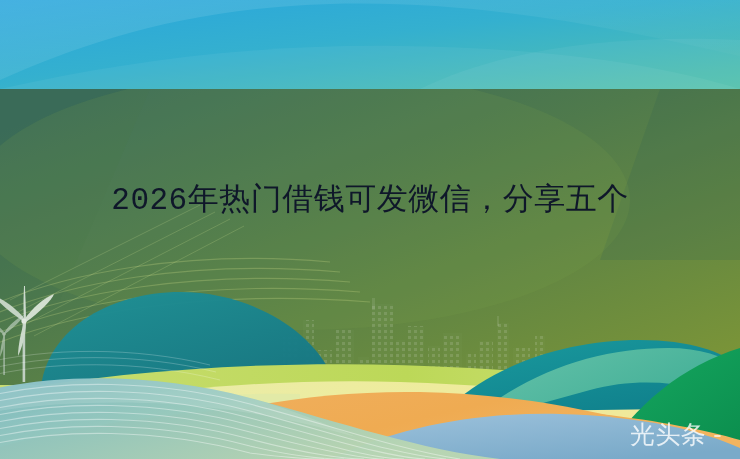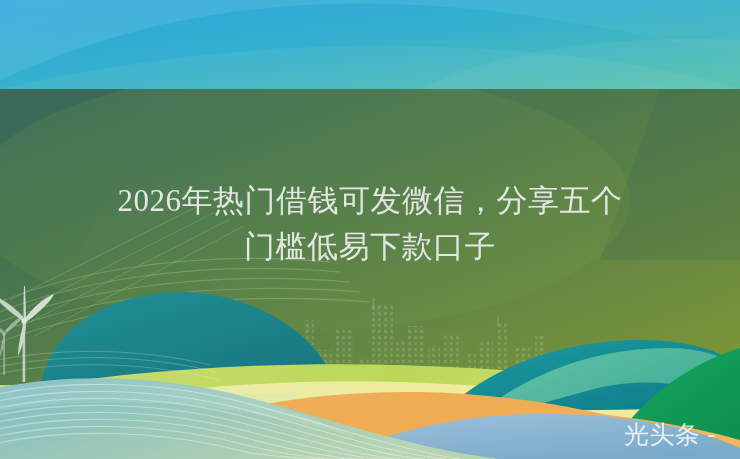"2026年热门借钱可发微信，分享五个" .title-line { color: #e5e5e5 -> #0f172a; font-family: Liberation Serif, serif -> Liberation Mono, monospace }
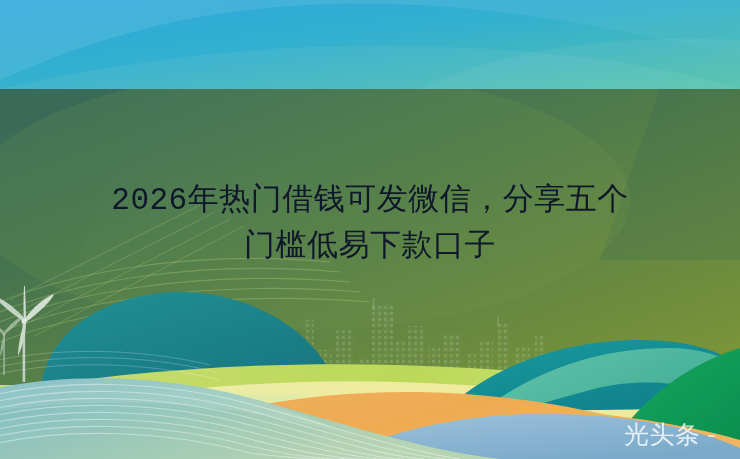"门槛低易下款口子" span.title-line { html: <span>门槛低易下款口子</span> -> none }
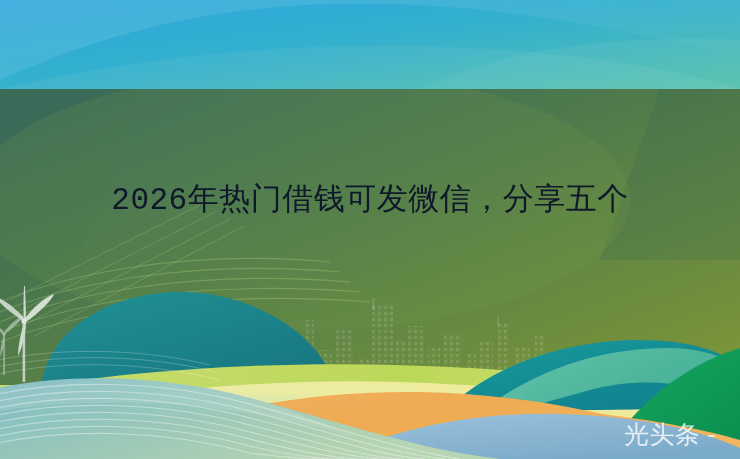"光头条" .watermark { right: 24px -> 18px }
